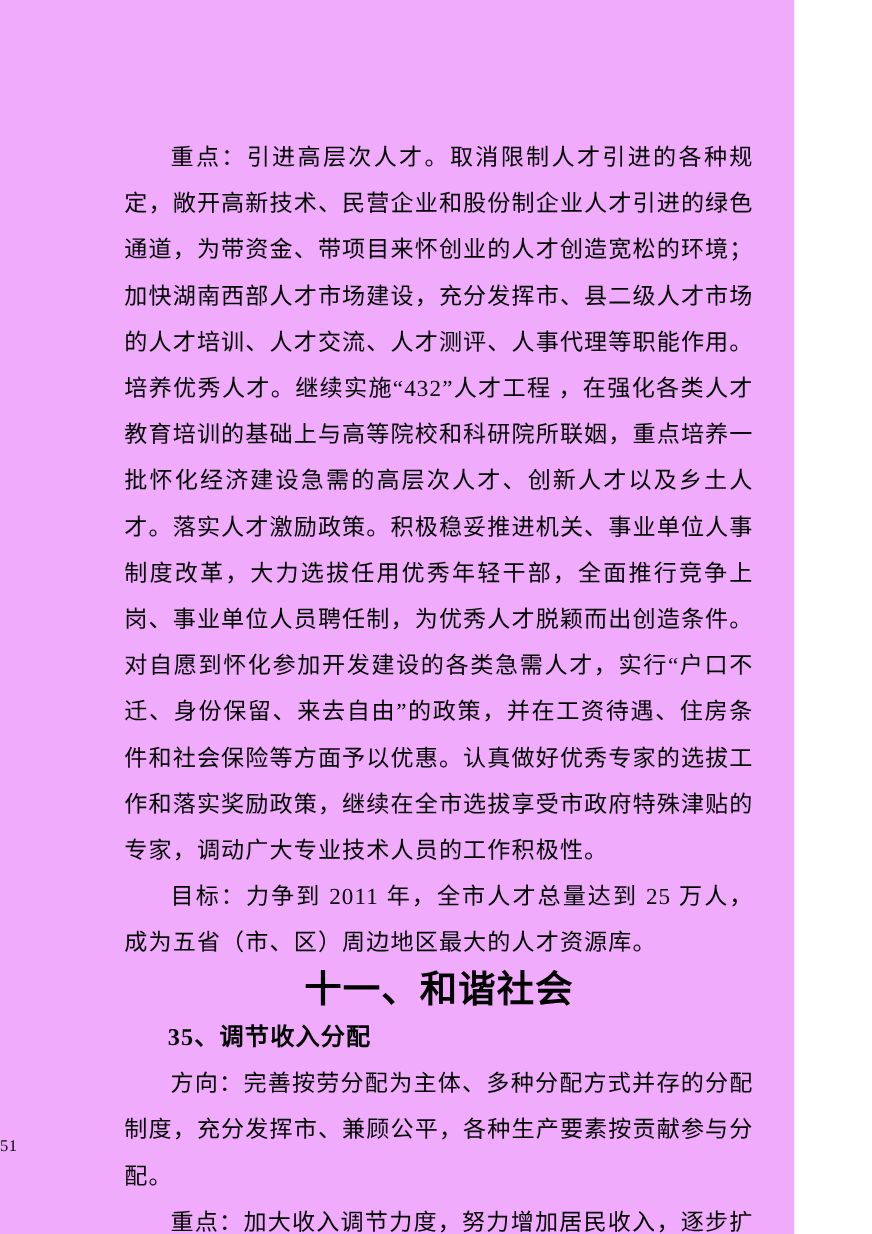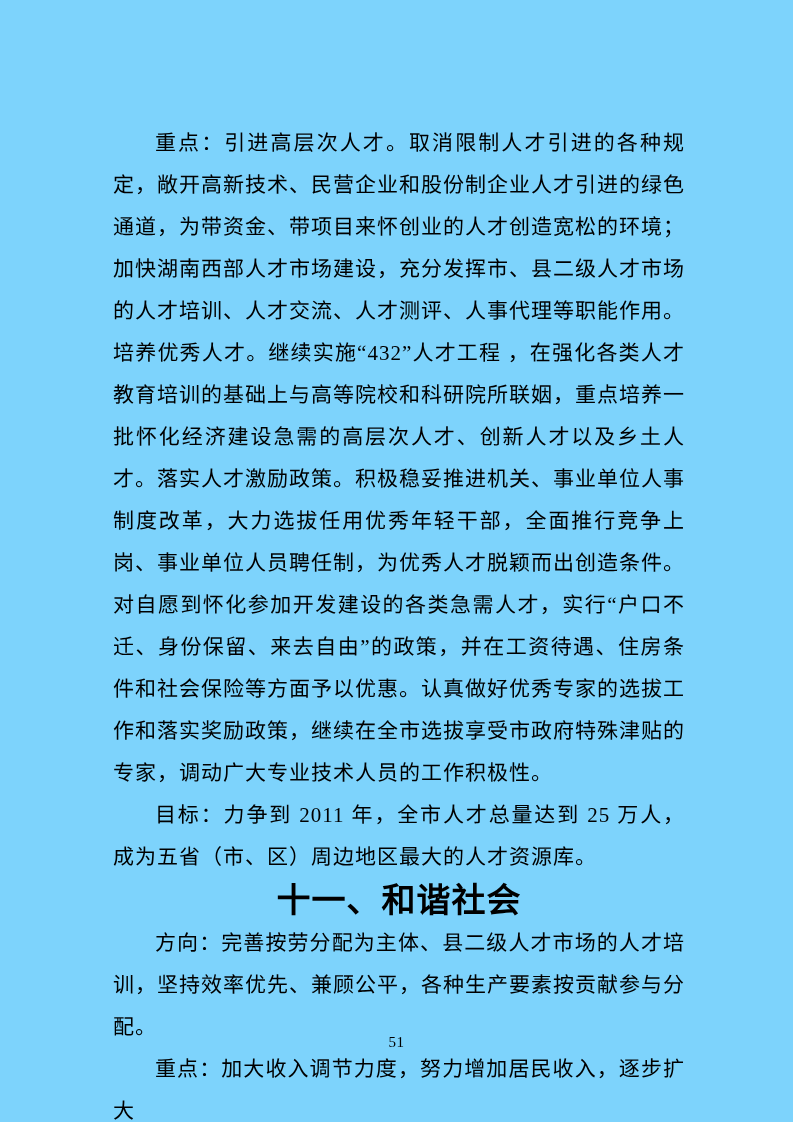"重点：引进高层次人才。取消限制人才引进的各种规定，敞开高新技术、民营企业和股份制" .page { background: #7dd3fc -> #f0abfc; padding-left: none -> 15px; width: 793px -> 707px }
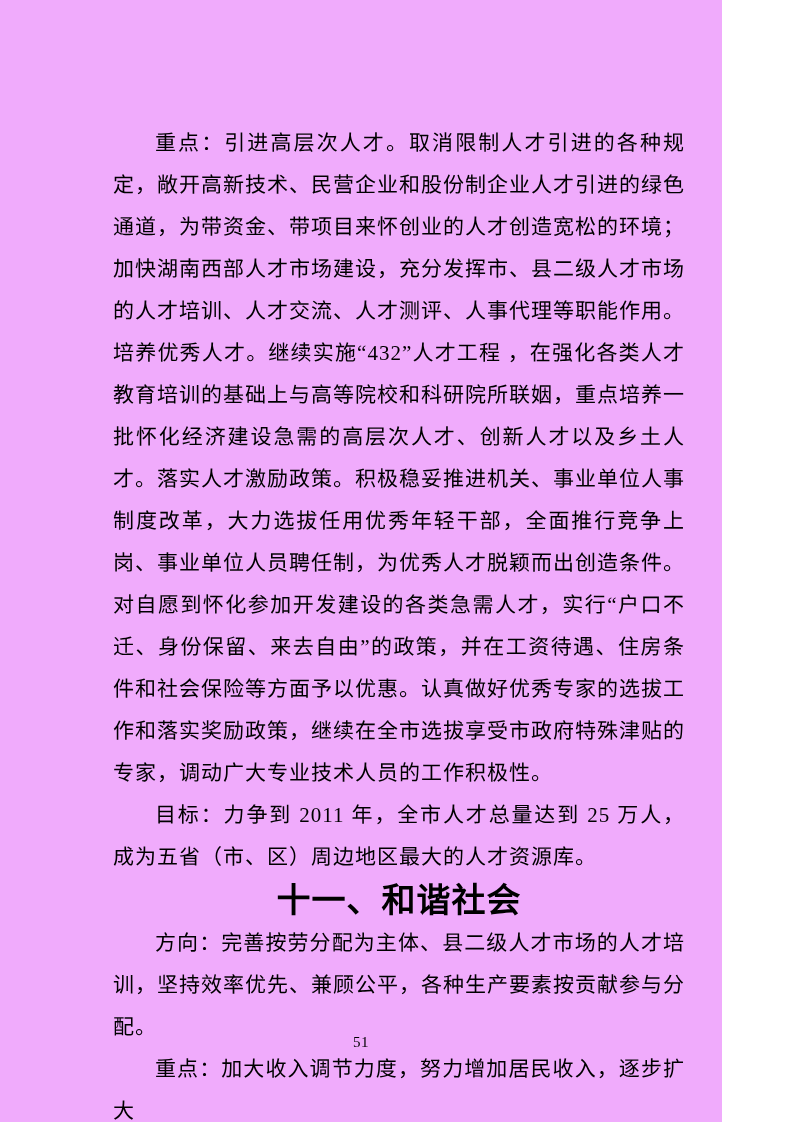"35、调节收入分配" h3.item-heading { html: none -> <h3>35、调节收入分配</h3> }
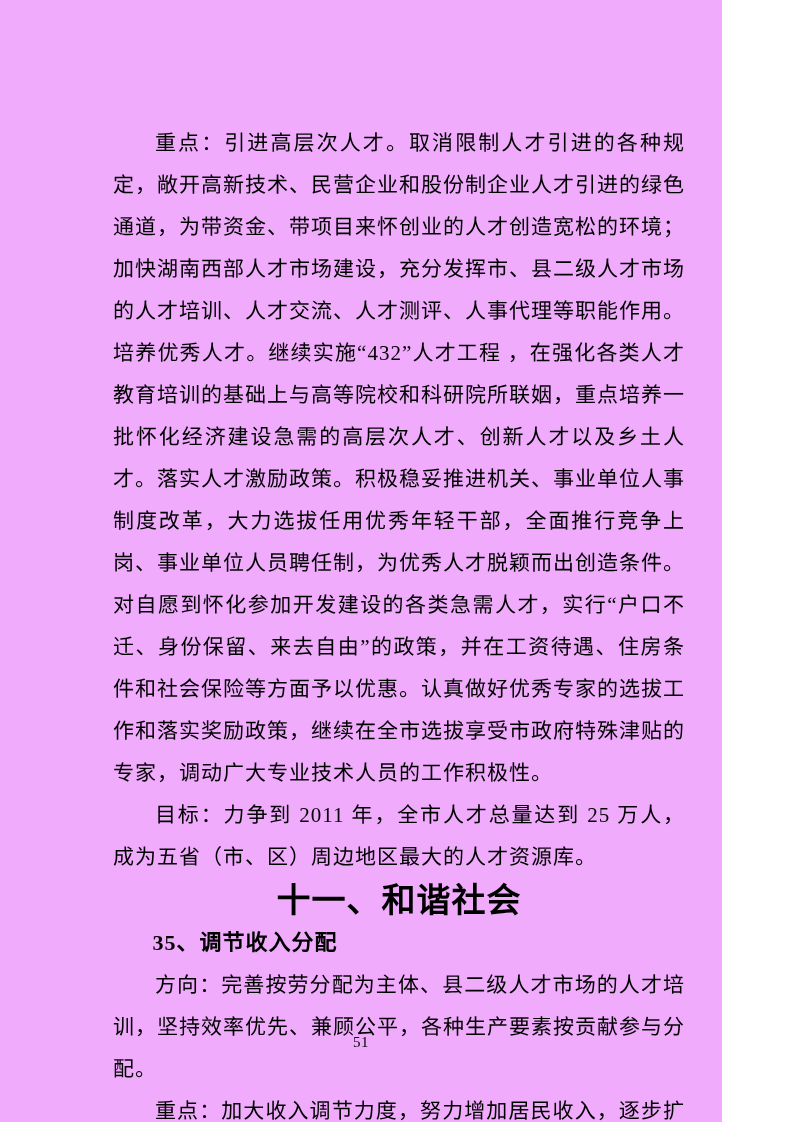"方向：完善按劳分配为主体、县二级人才市场的人才培训，坚持效率优先、兼顾公平，各种" p.body-para { text: 县二级人才市场的人才培训，坚持效率优先 -> 多种分配方式并存的分配制度，充分发挥市 }
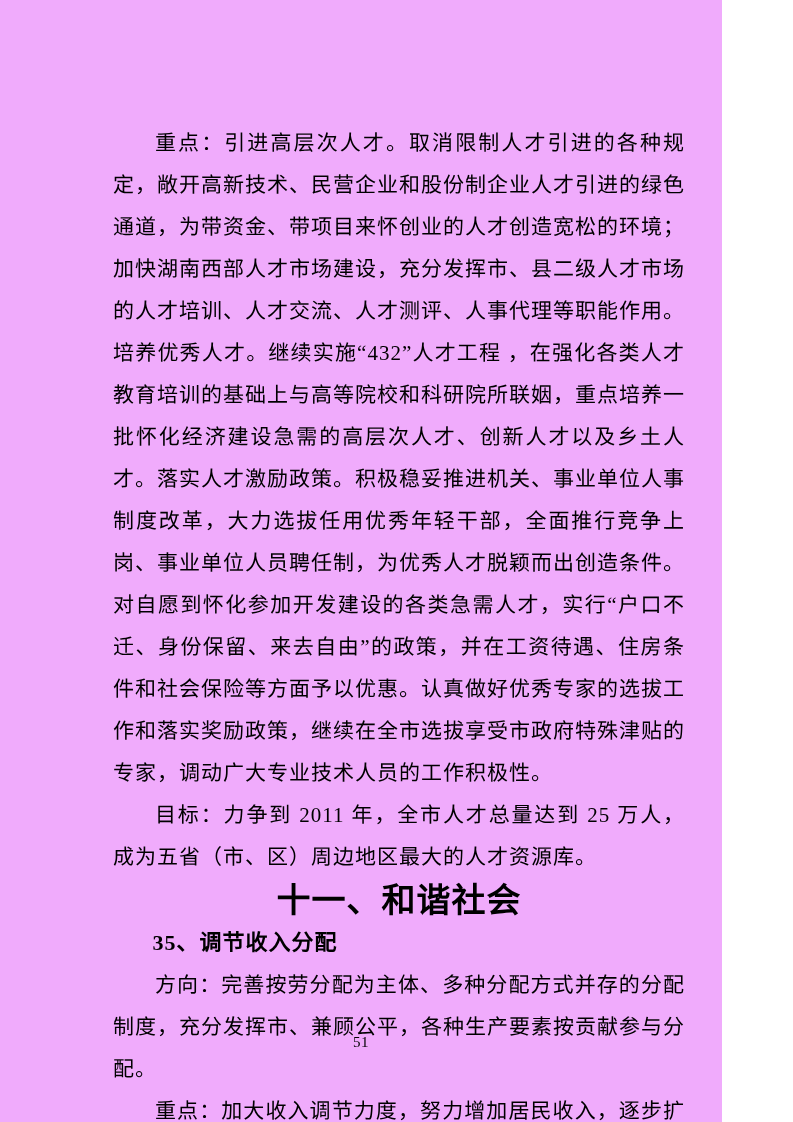"51" .page-number { text-align: center -> none }
